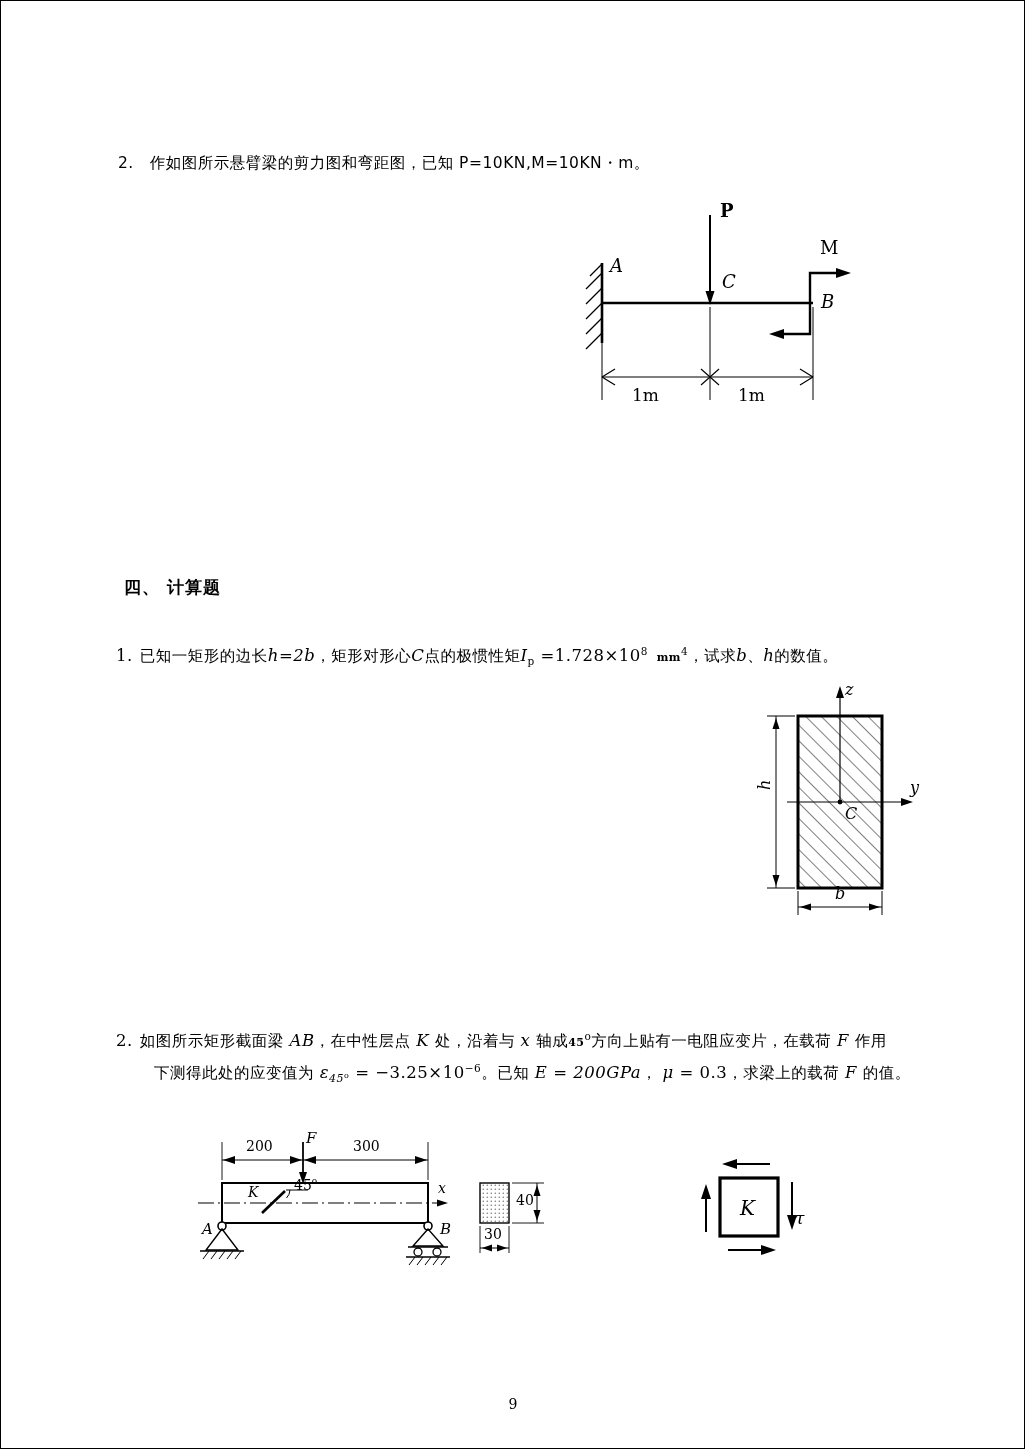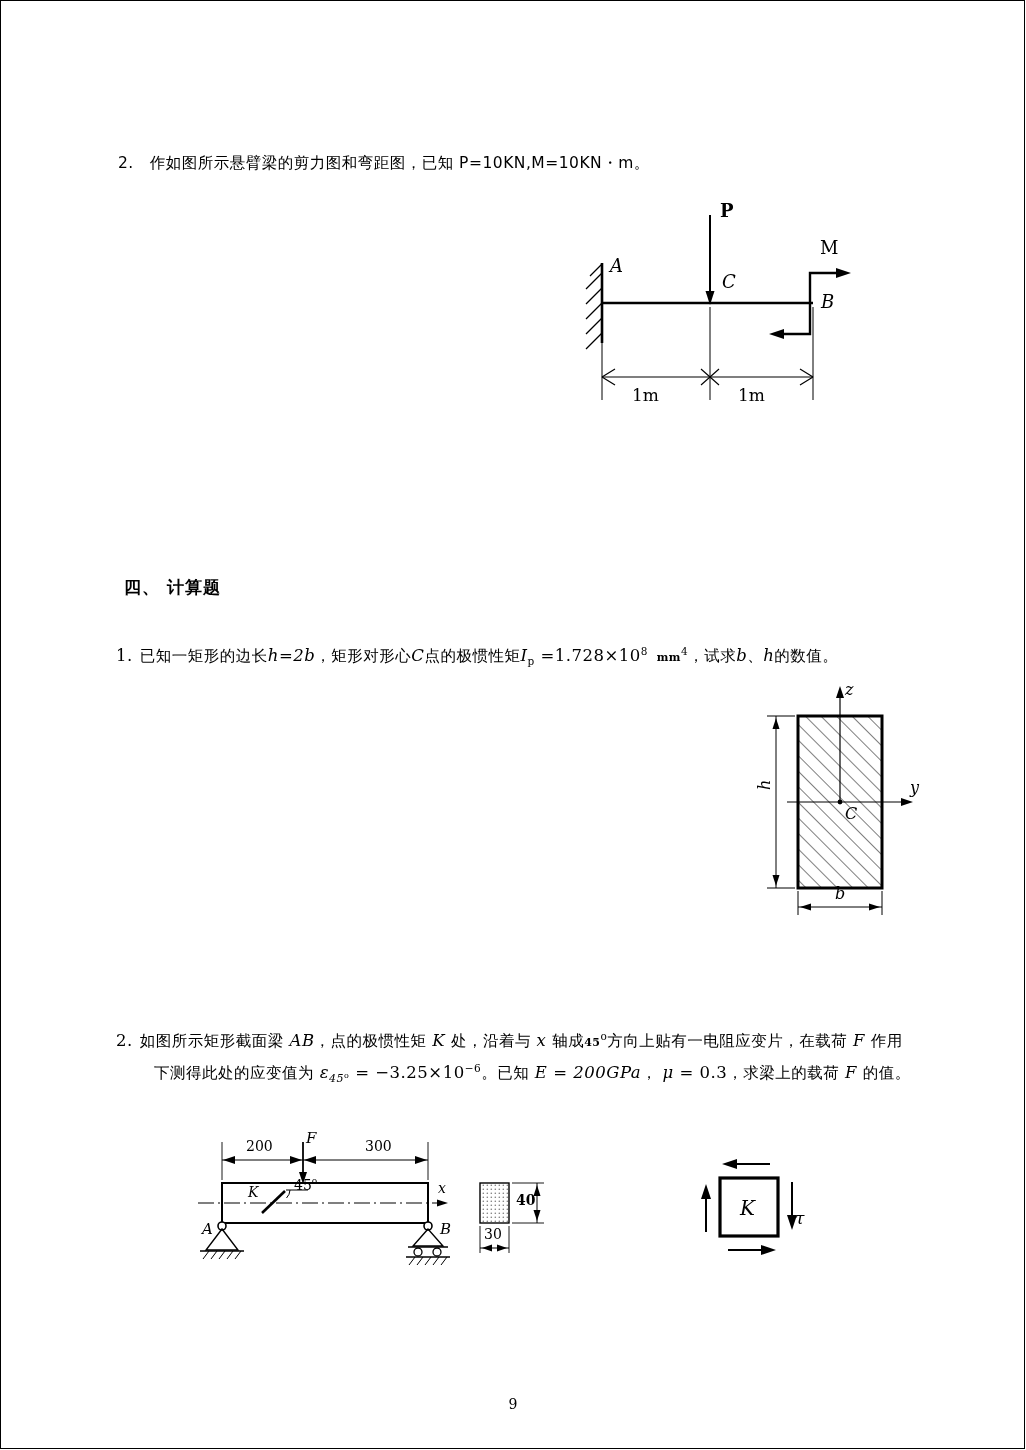"，点的极惯性矩" span { text: 点的极惯性矩 -> 在中性层点 }
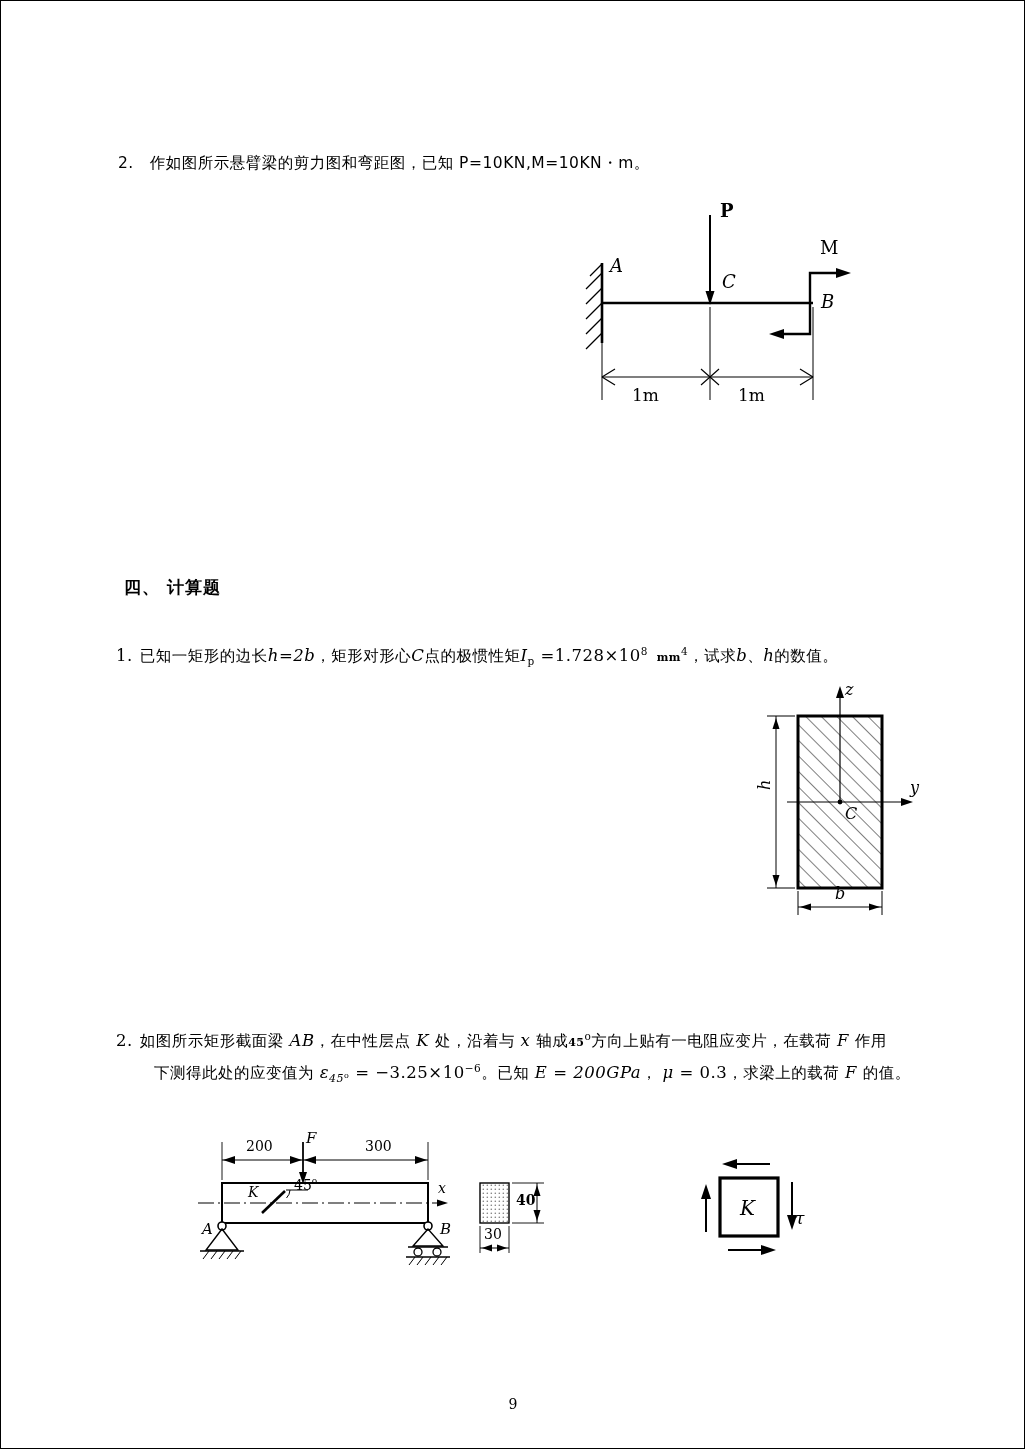"300" div.lbl-up { margin-left: 12px -> none }
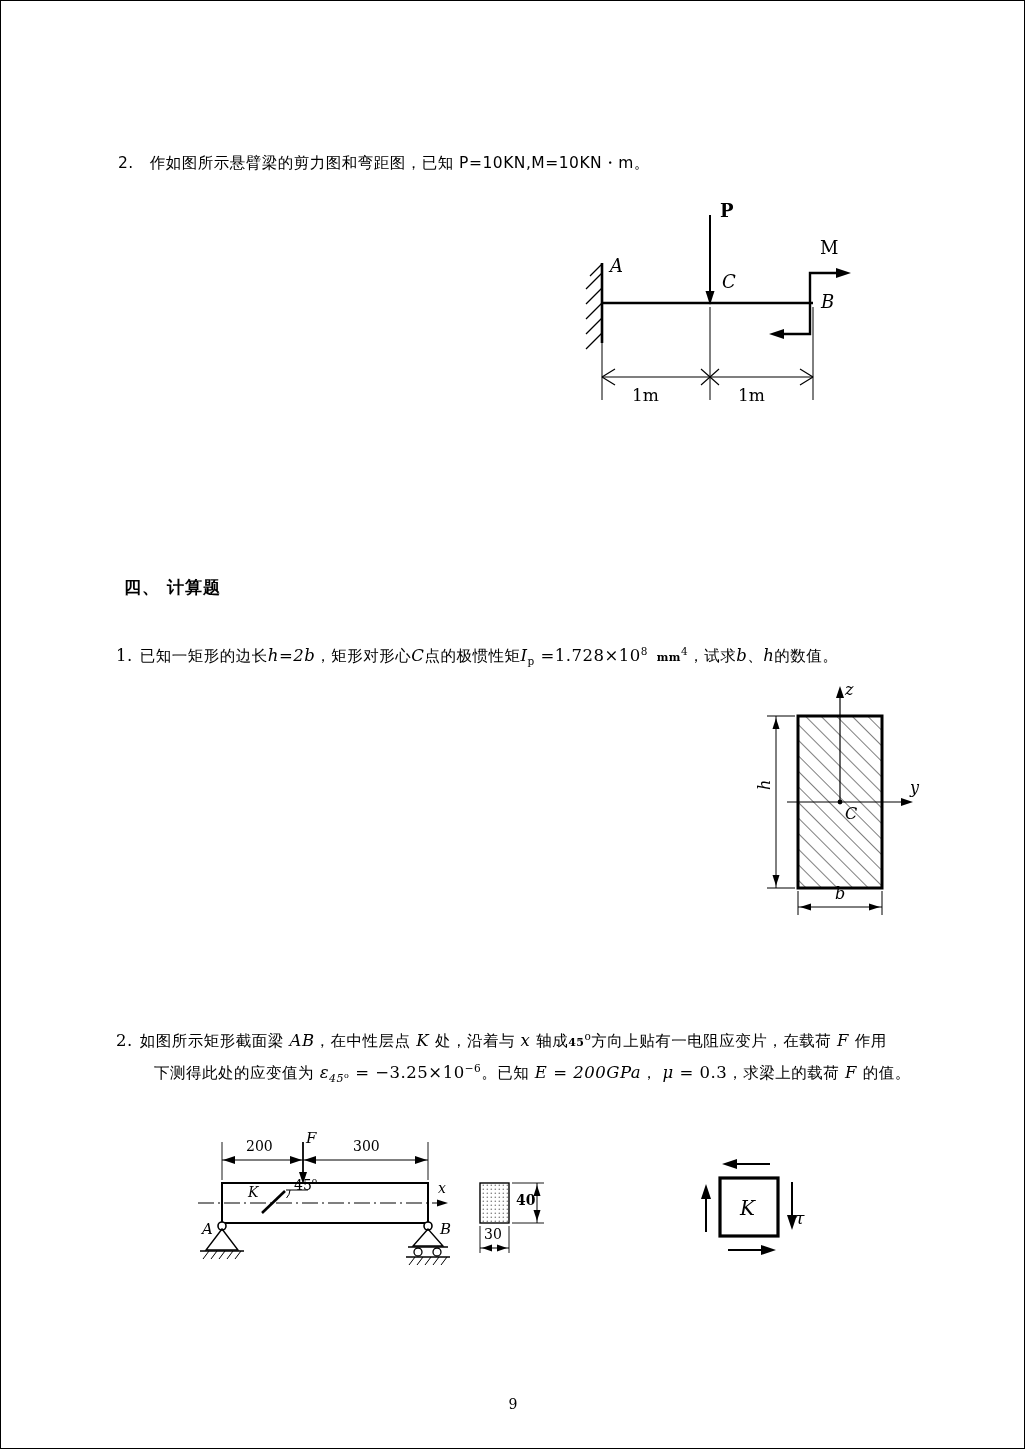"40" div.lbl-up { font-weight: bold -> none }
